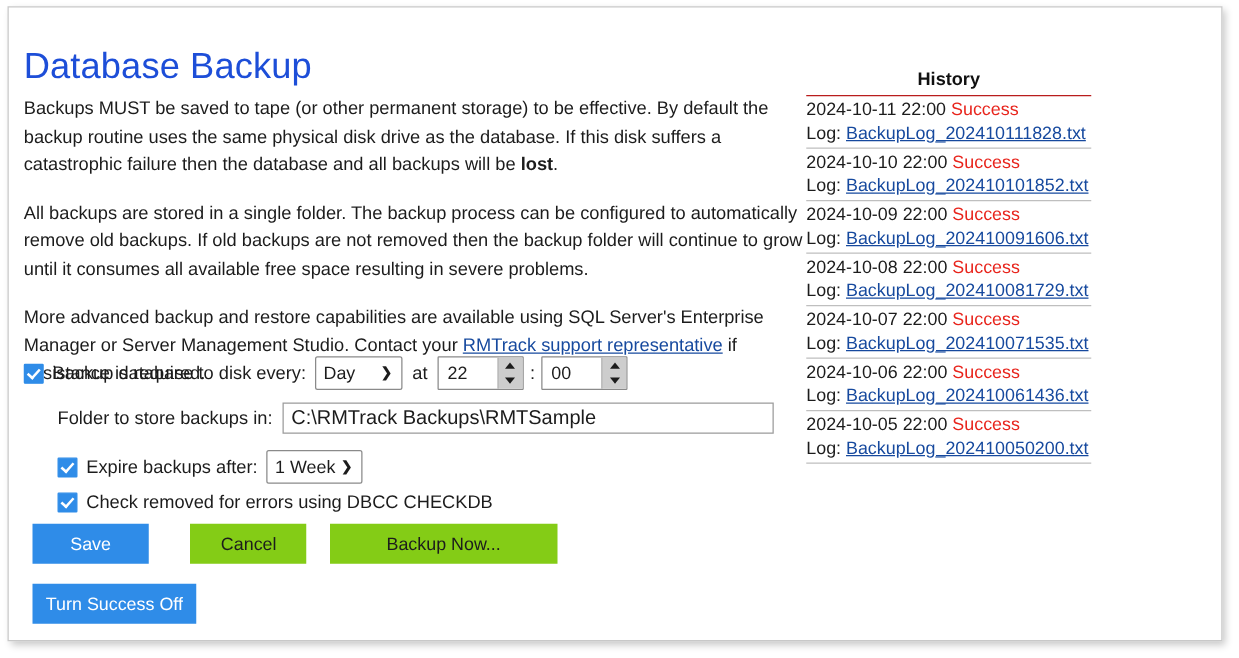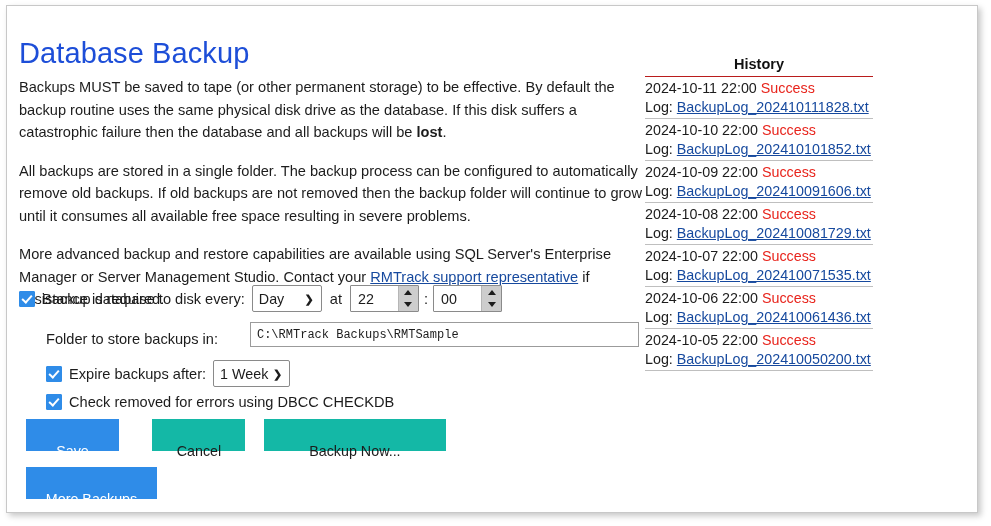"Folder to store backups in:" #folder-row { align-items: flex-end -> center; gap: 24px -> none }
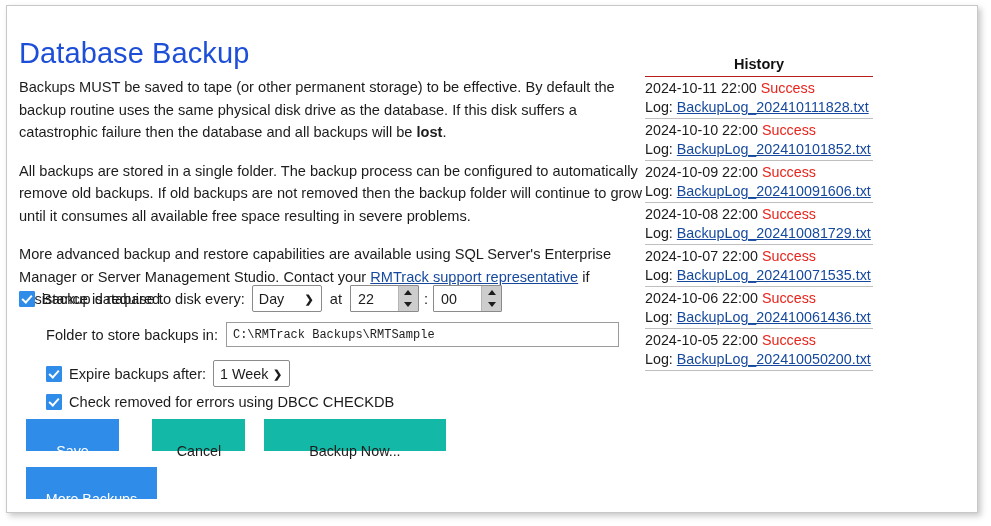"C:\RMTrack Backups\RMTSample" #folder-input { font-family: Liberation Mono, monospace -> Liberation Sans, sans-serif; font-size: 12px -> 16px }
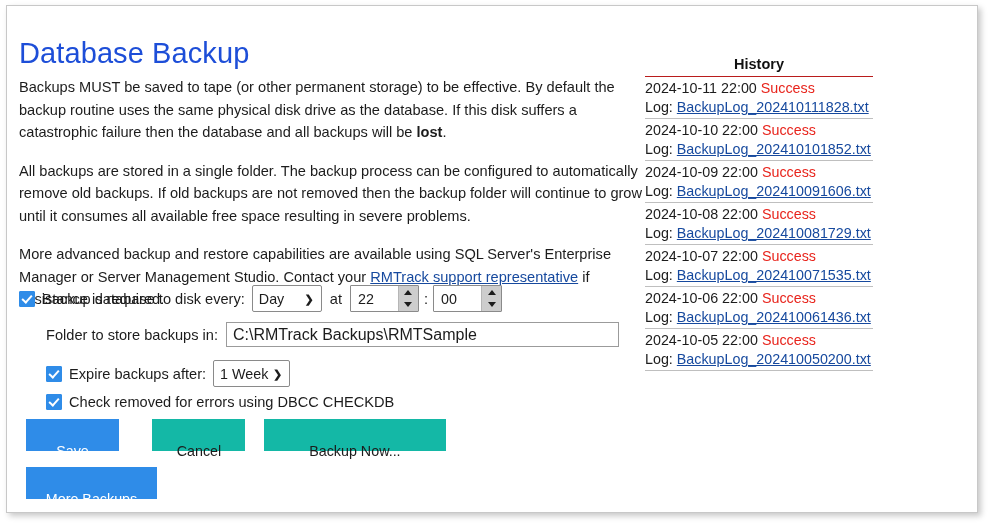"Save" .btn { padding: 16px -> 1px }
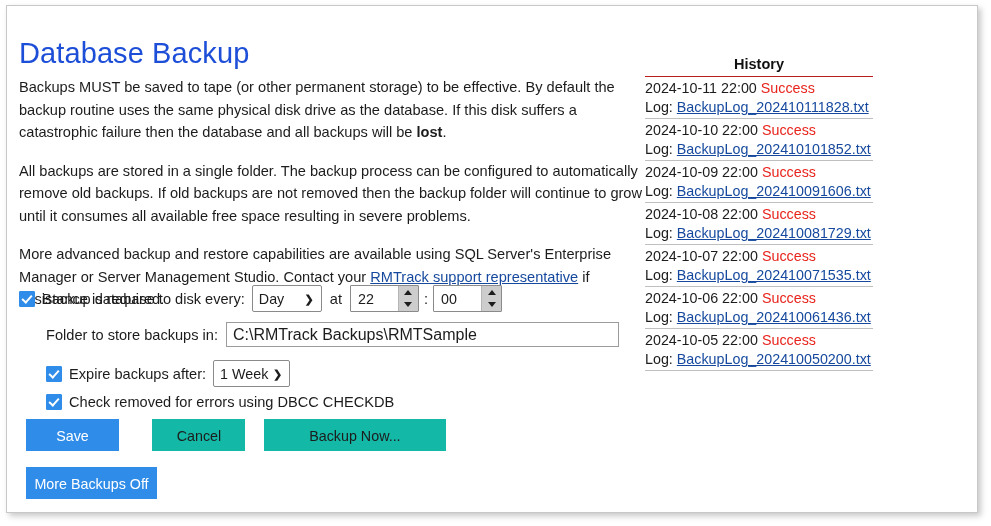"Cancel" .btn-secondary { background: #14b8a6 -> #84cc16 }
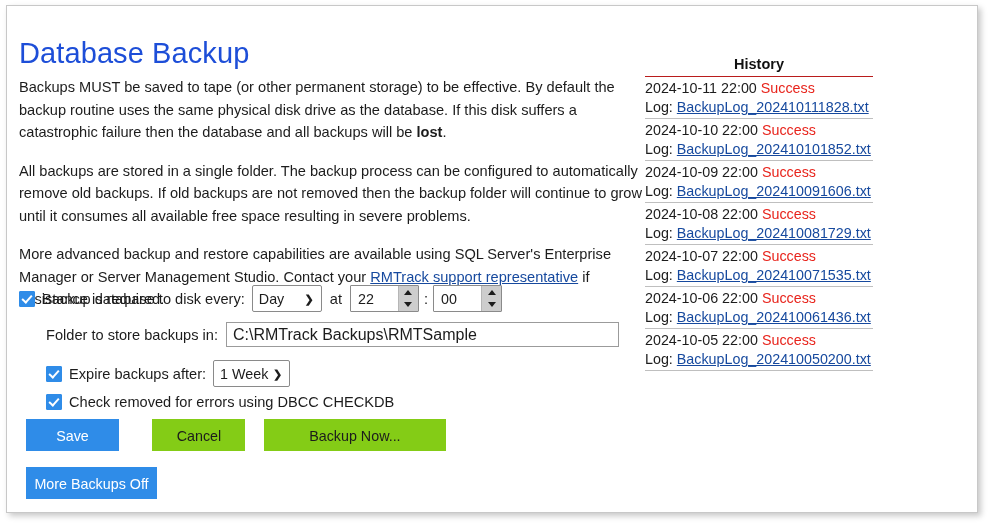"More Backups Off" button.btn { text: More Backups -> Turn Success }
